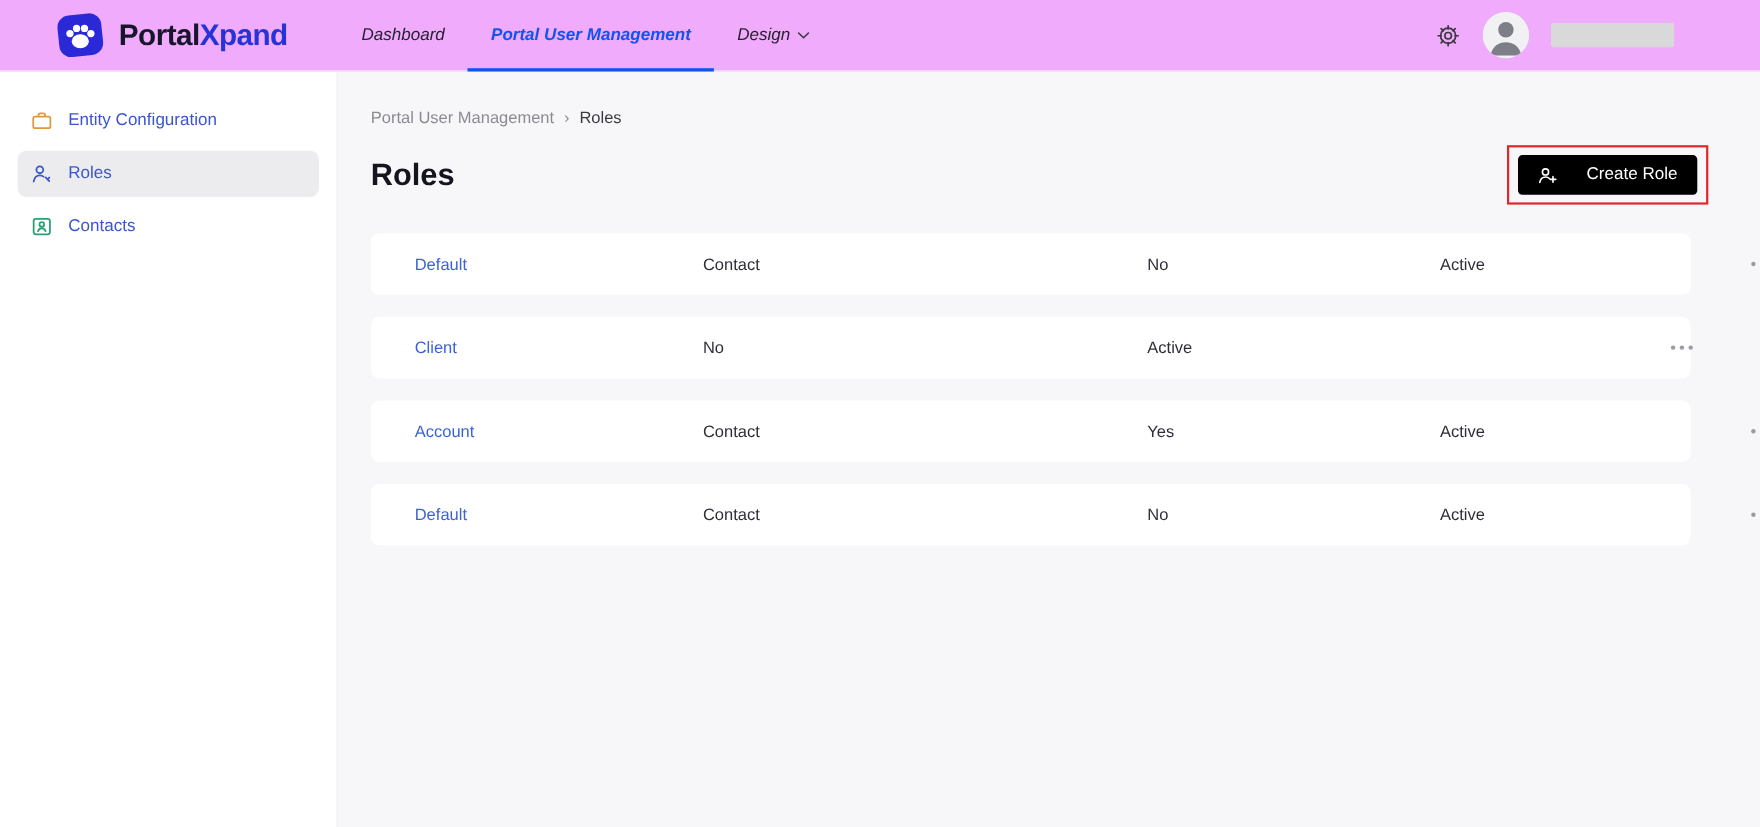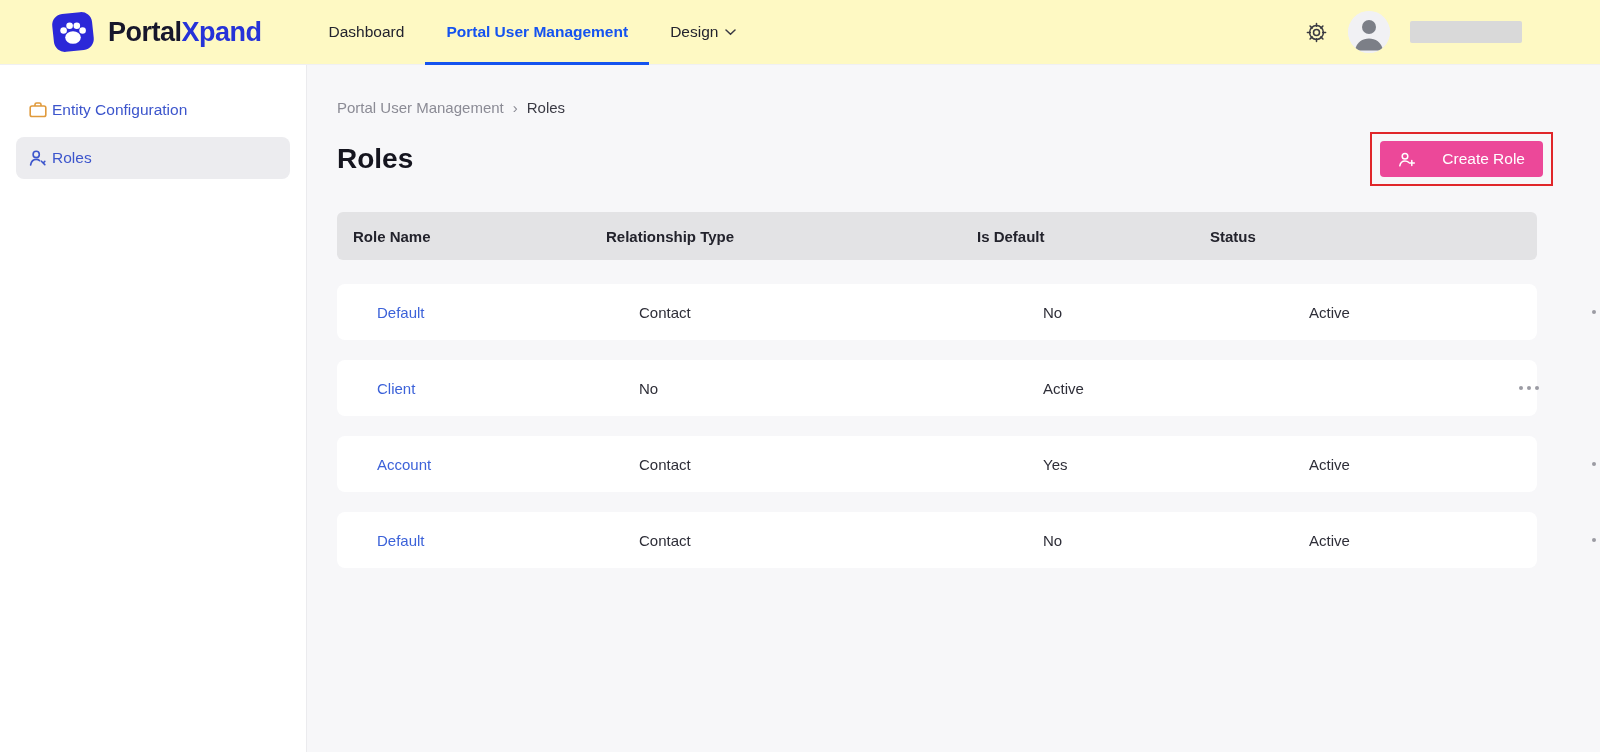"PortalXpand" .topbar { background: #fef9c3 -> #f0abfc }
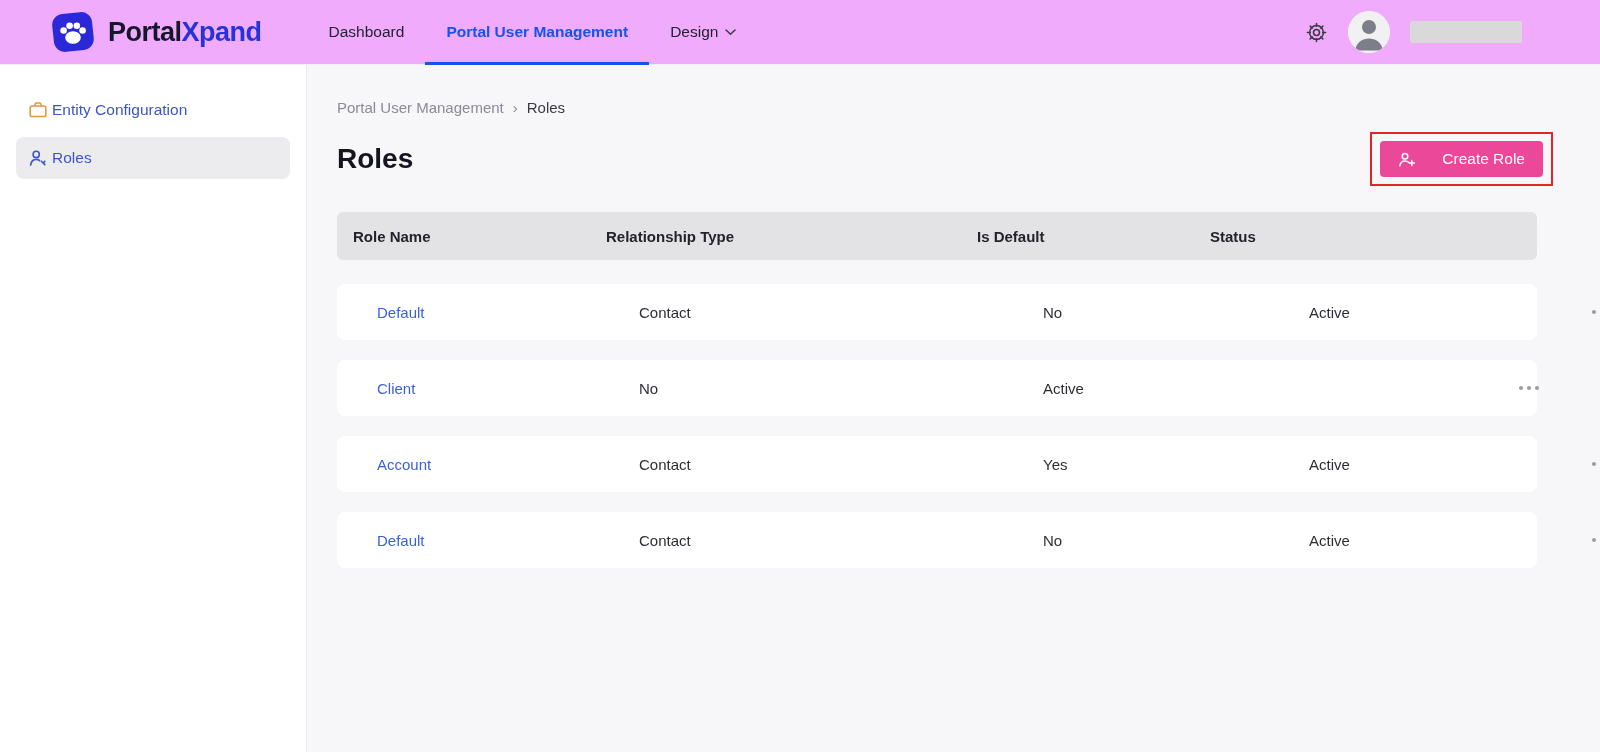"Dashboard" .nav-item { font-style: none -> italic }
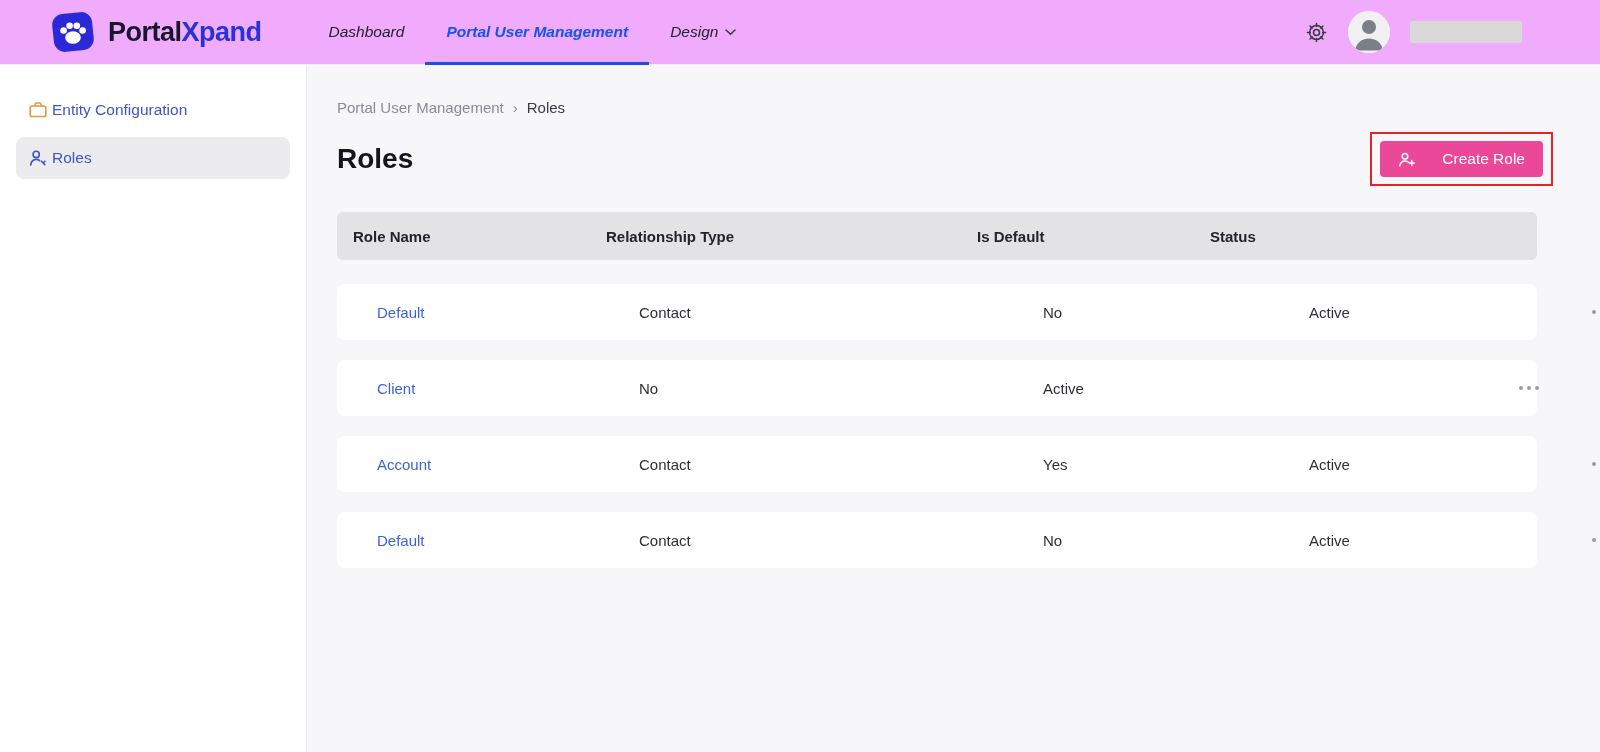"Entity Configuration" .side-item { gap: 4px -> 14px }
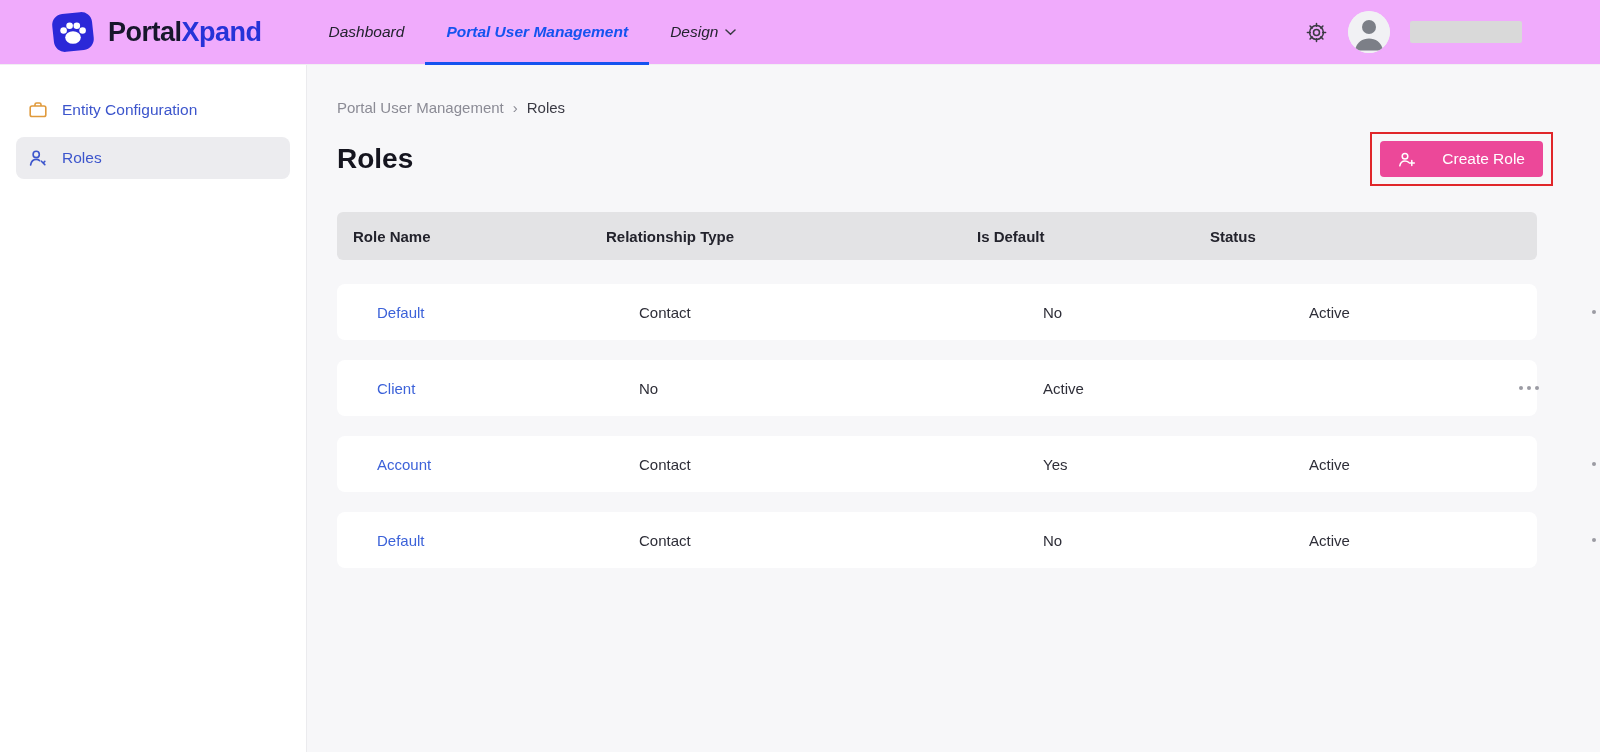"Create Role" .btn-primary { background: #ec4899 -> #000000 }
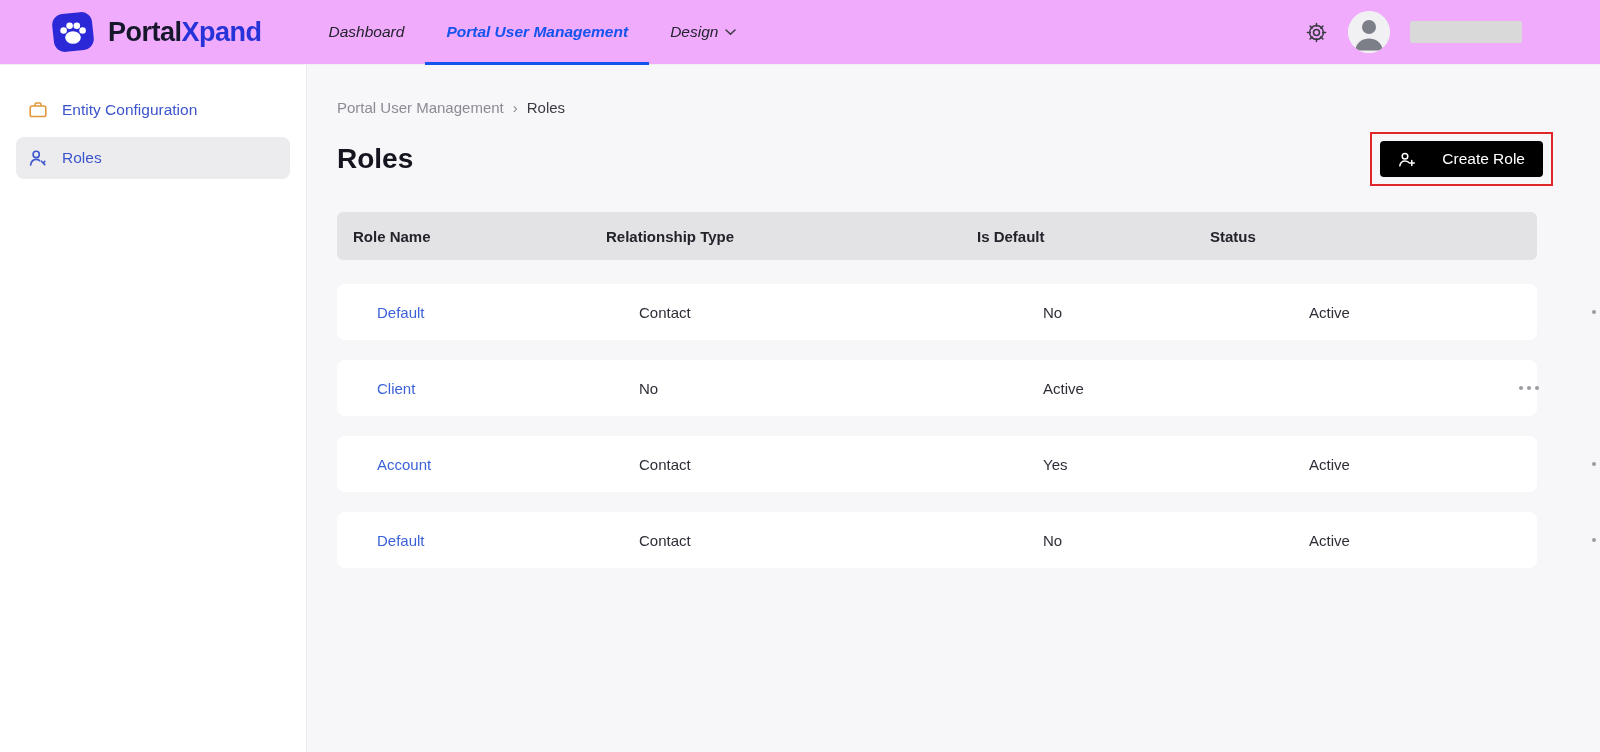"Contacts" div.side-item { html: none -> <div> <span> <svg> <rect></rect> <circle></circle> <path></path> </svg> </span> <span>Contacts</span> </div> }
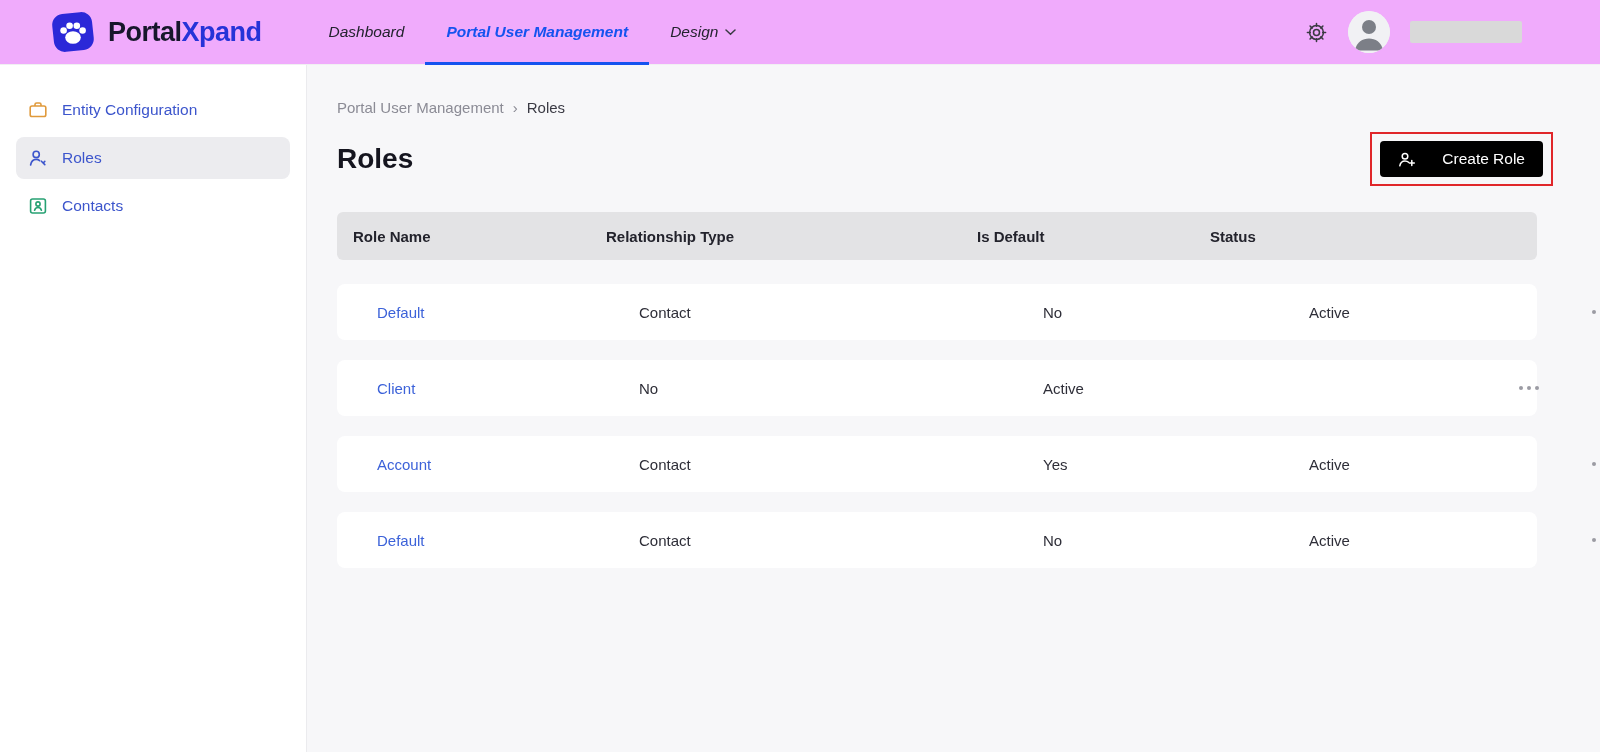"Role Name" div.thead { html: <div> <span>Role Name</span> <span>Relationship Type</span> <span>Is Default</span> <span>Status</span> <span></span> </div> -> none }
